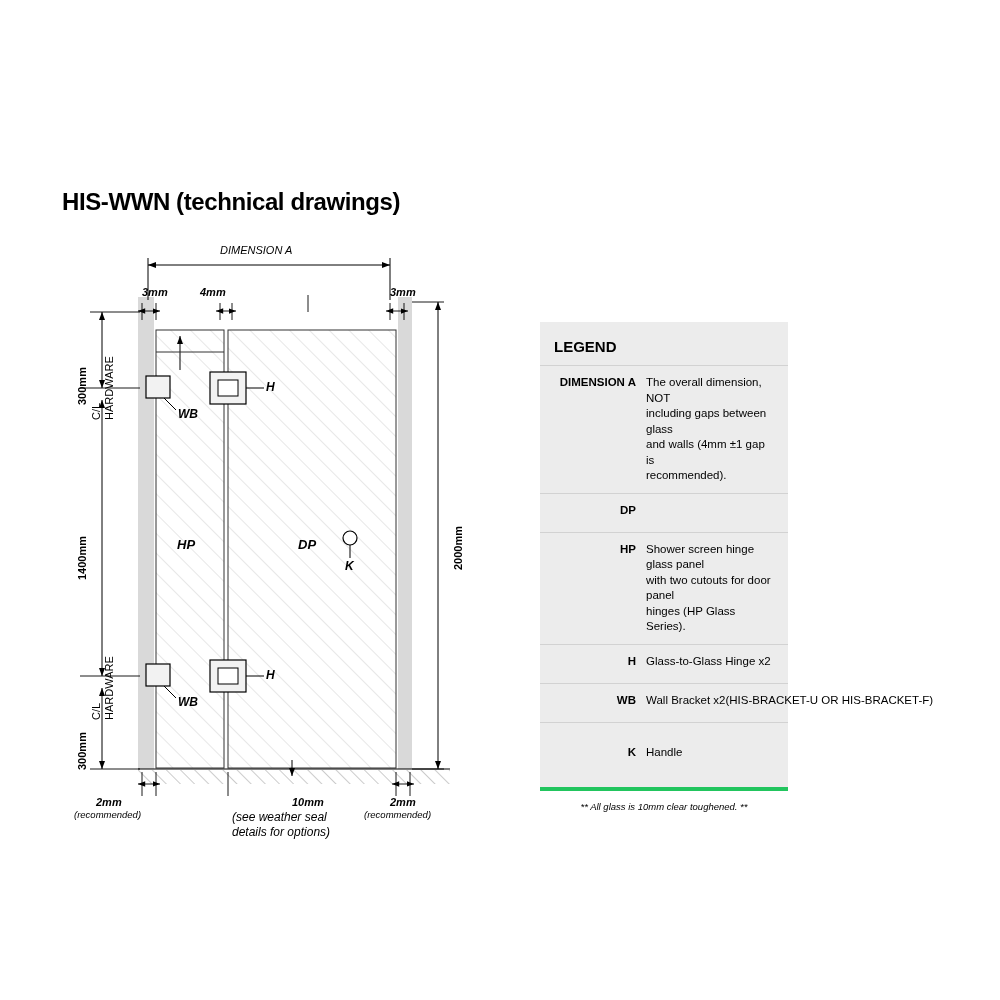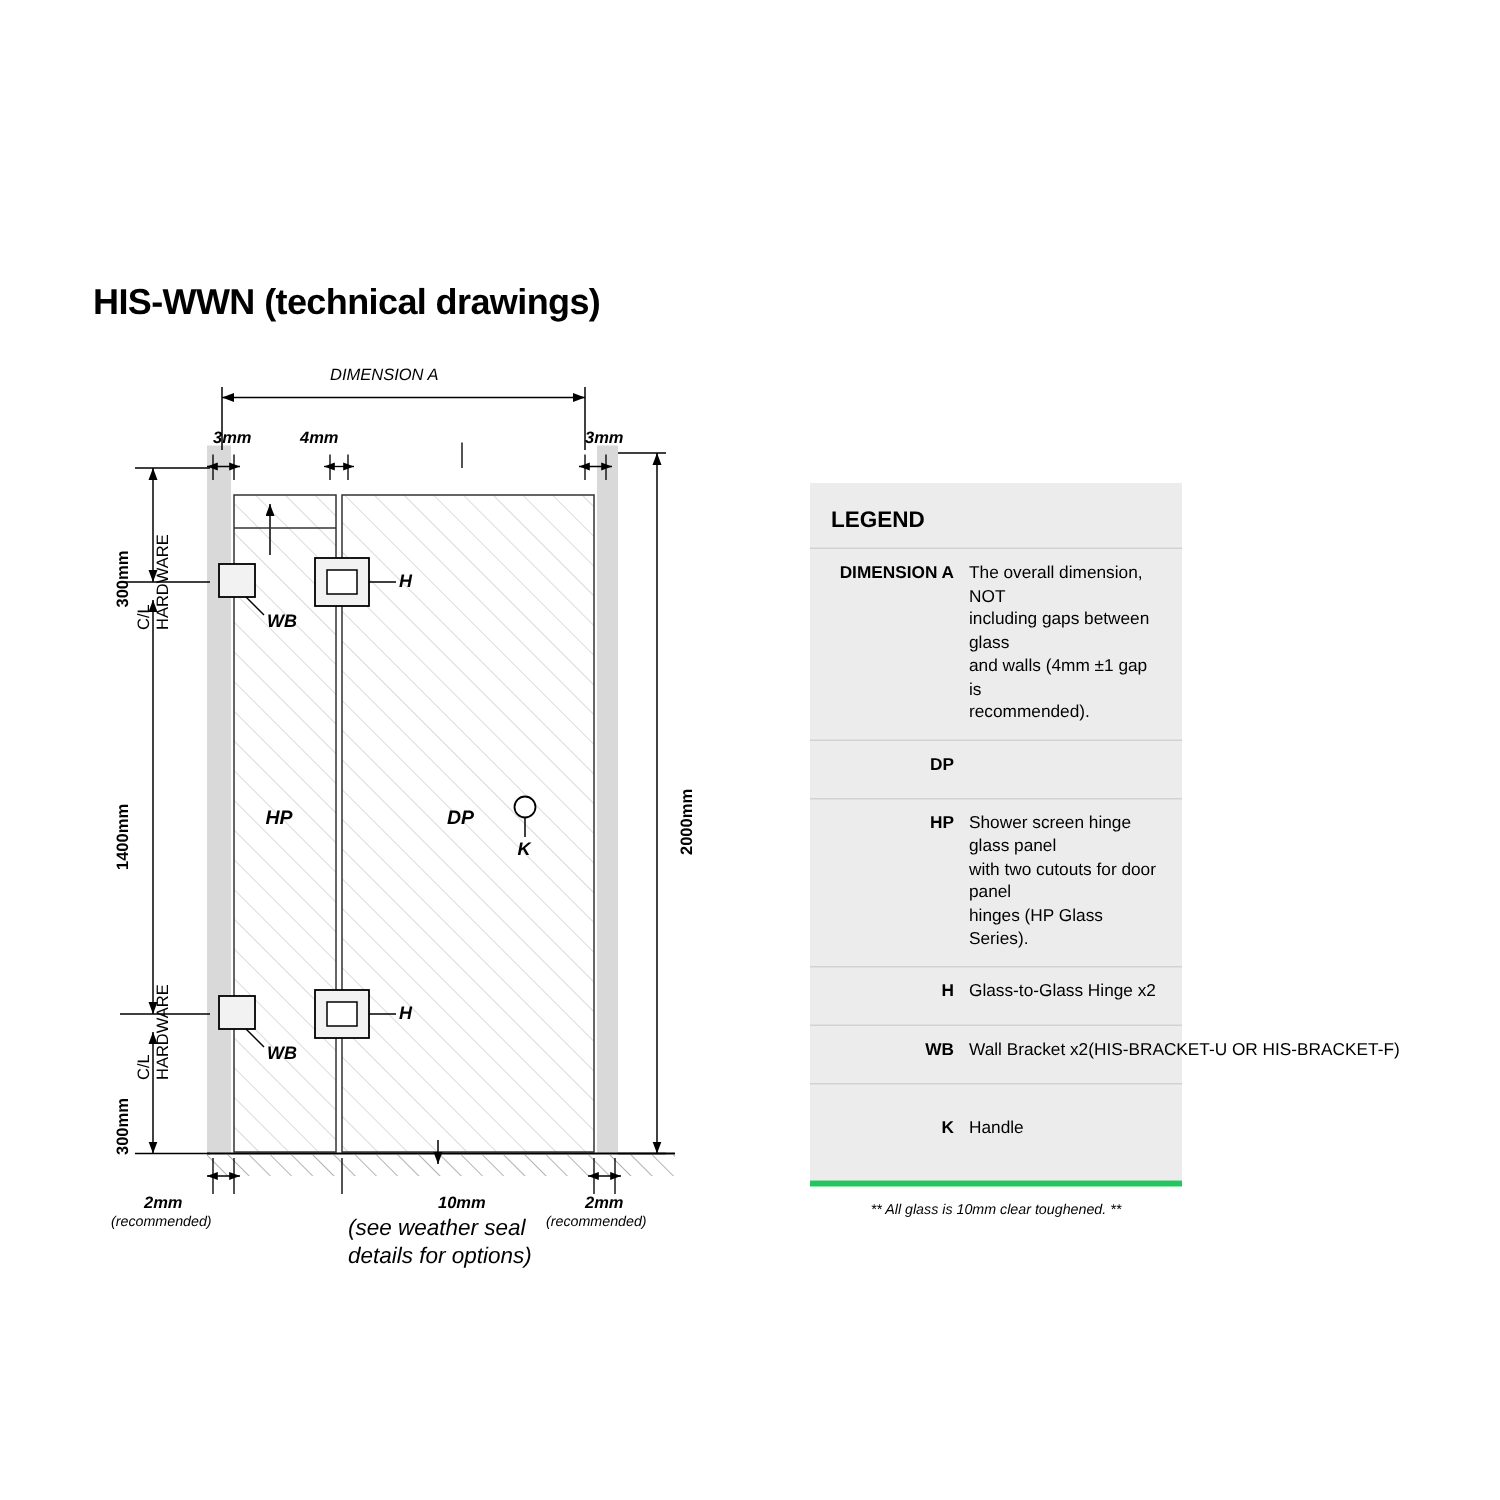"(see weather seal" div.lbl { font-size: 15px -> 12px }
